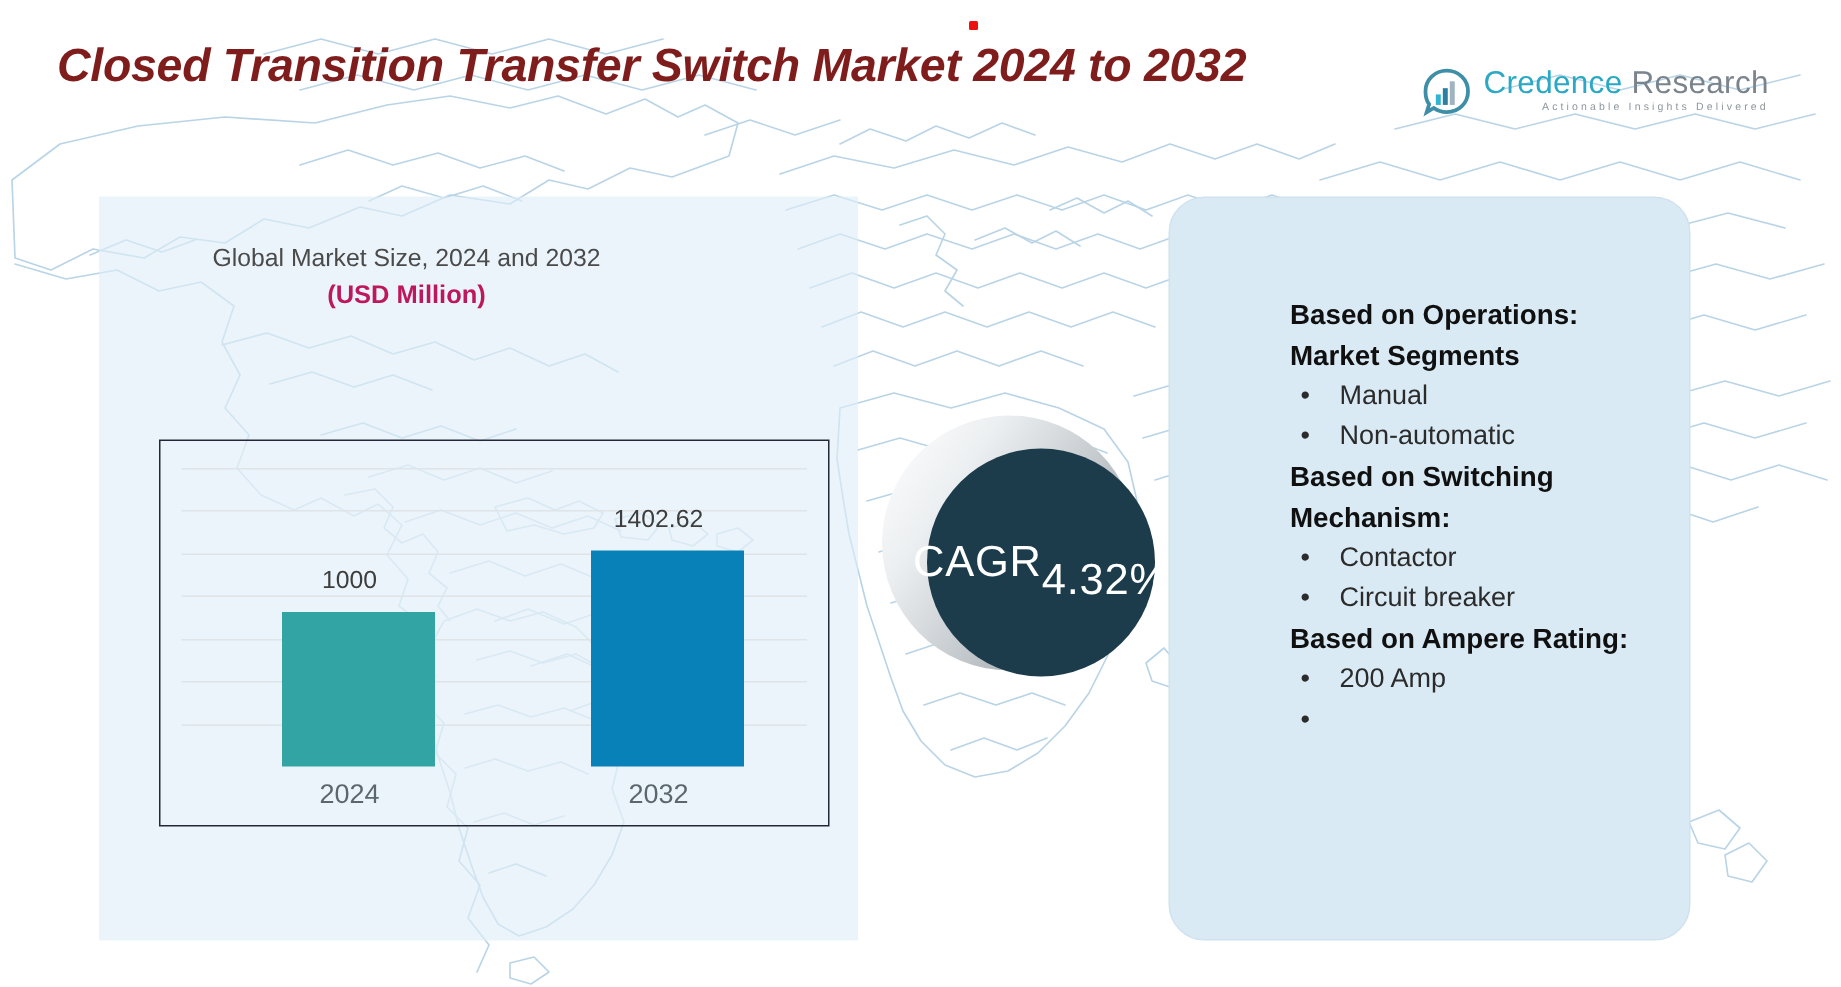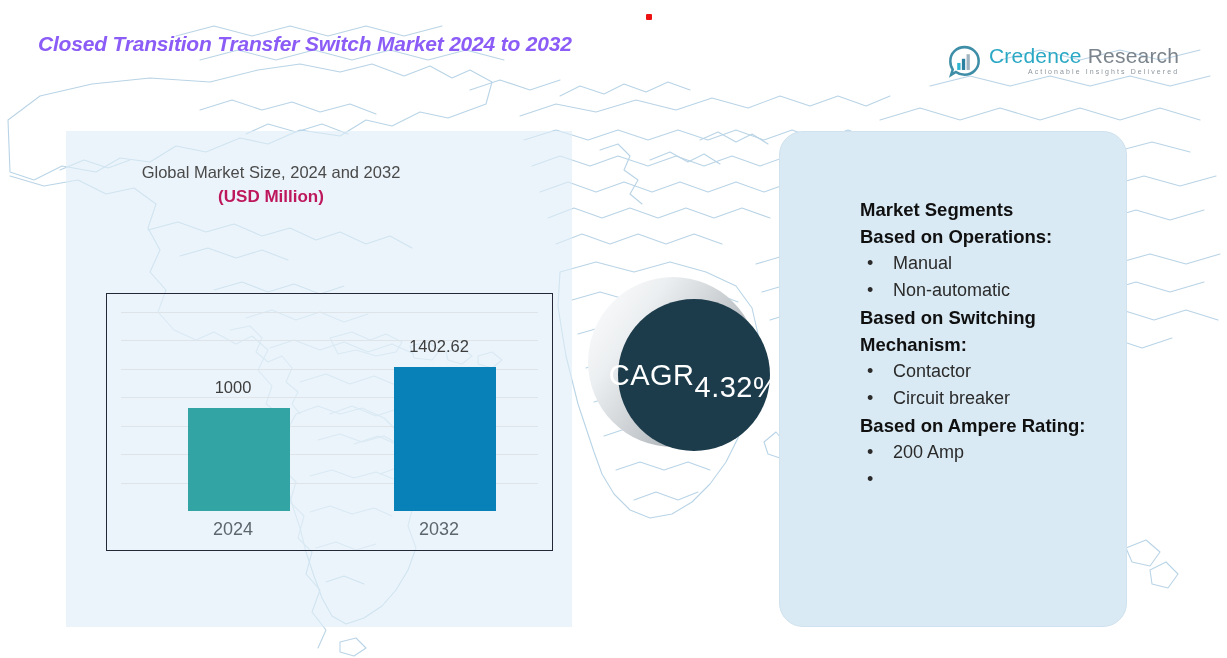"Closed Transition Transfer Switch Market" #header-title { color: #8b5cf6 -> #7f1d1d; font-size: 21px -> 31px }
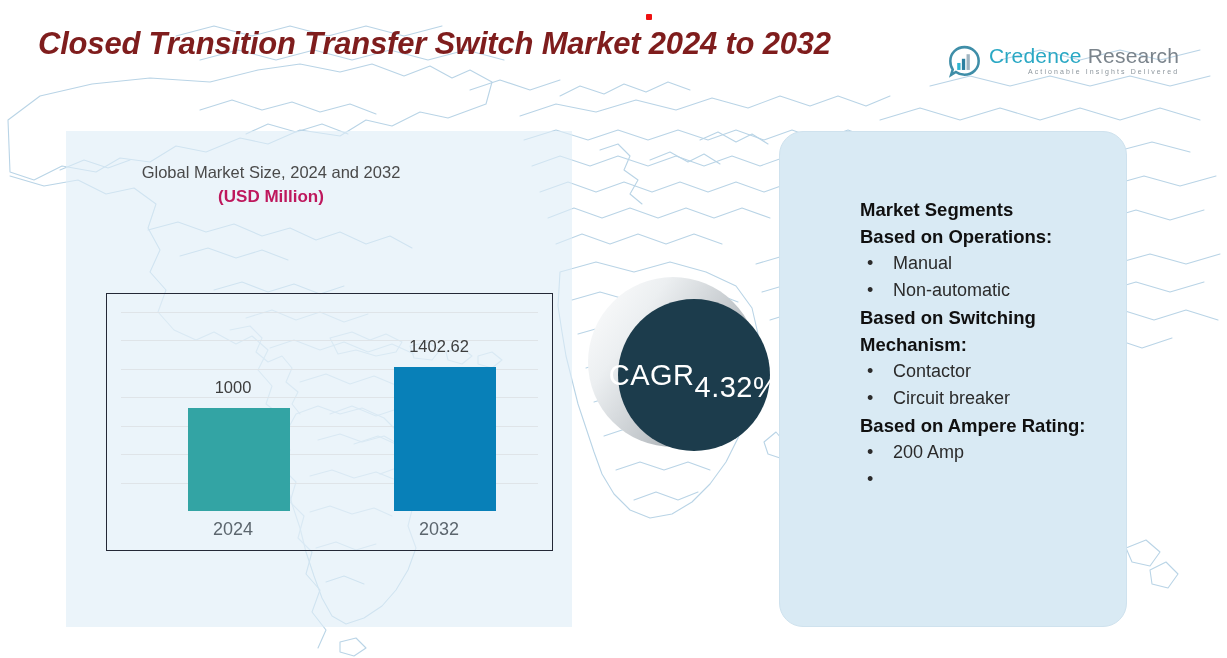"Market Segments" div.seg-heading { order: before "Based on Operations:" -> after "Based on Operations:" }
